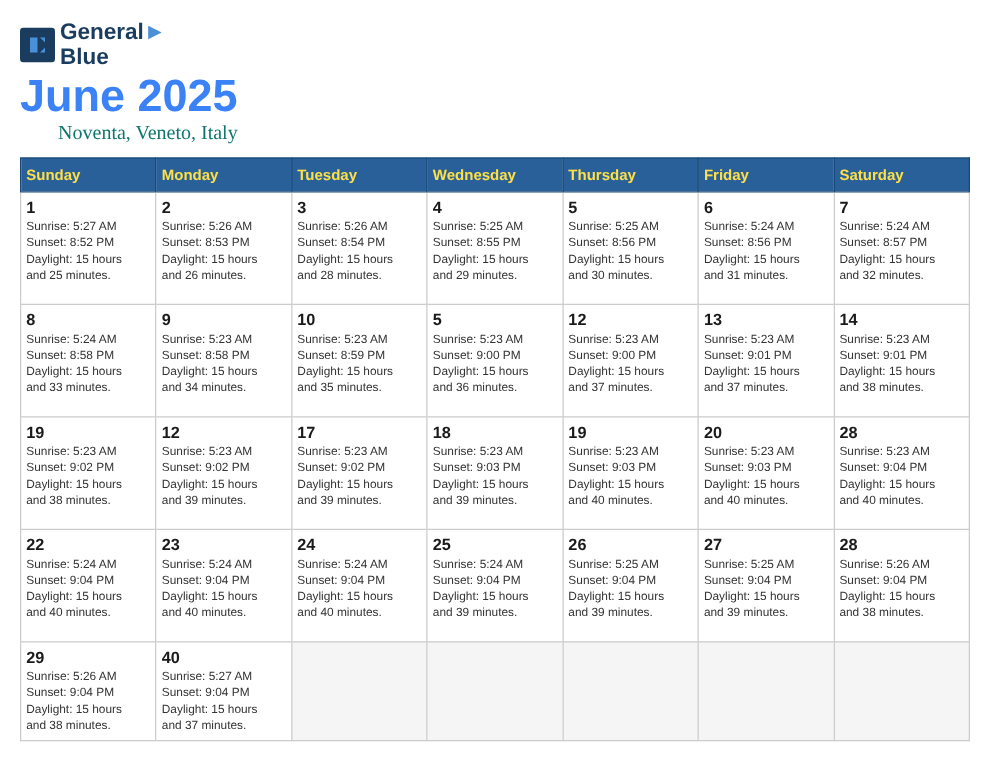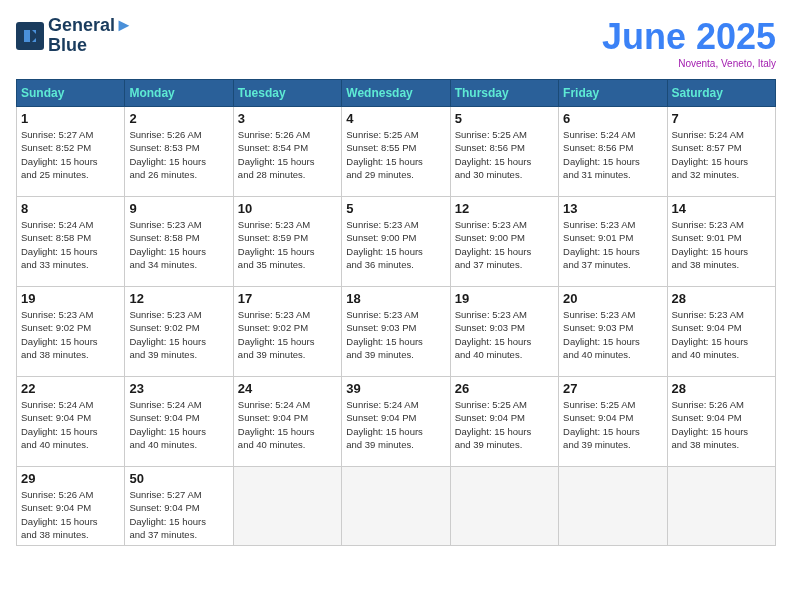"General►" .header { flex-direction: none -> column }
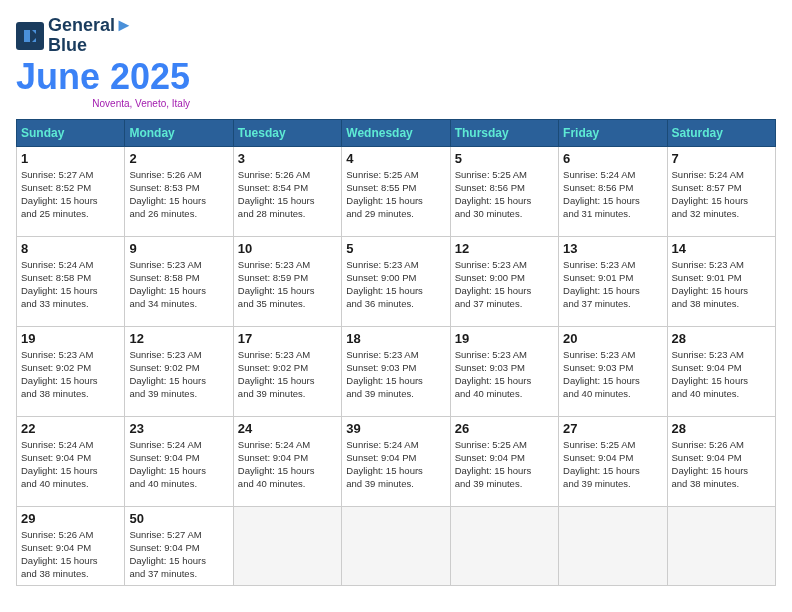"Noventa, Veneto, Italy" .location { color: #a21caf -> #0f766e; font-family: none -> Liberation Serif, serif; font-size: 10px -> 16px }
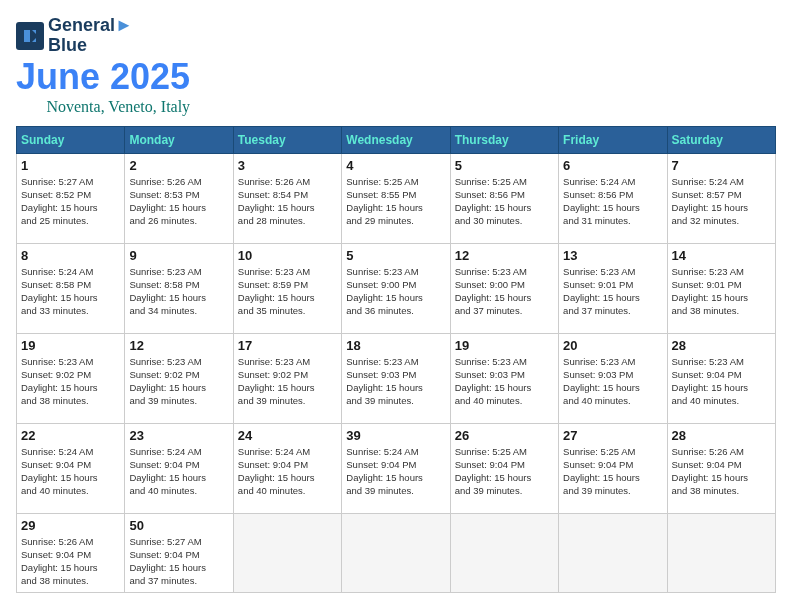"Sunday" .calendar th { color: #5eead4 -> #fde047 }
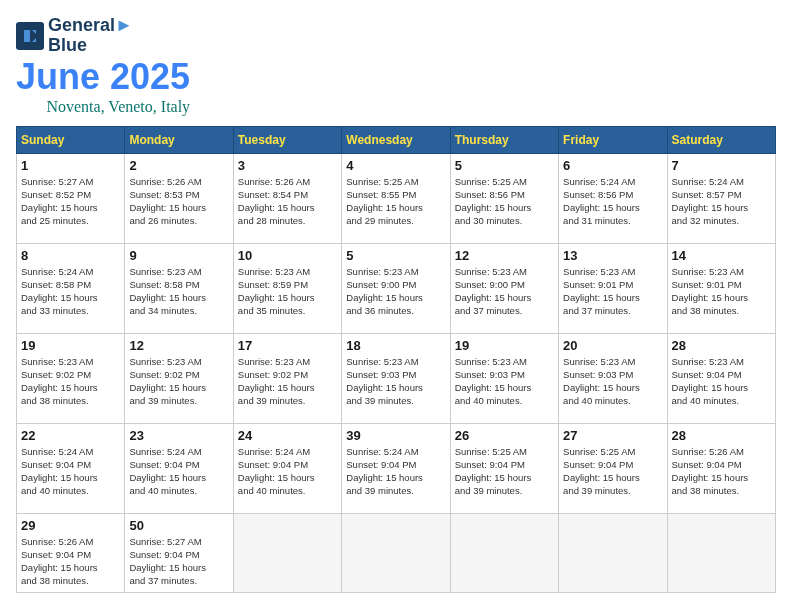"39" span.day-num { text: 39 -> 25 }
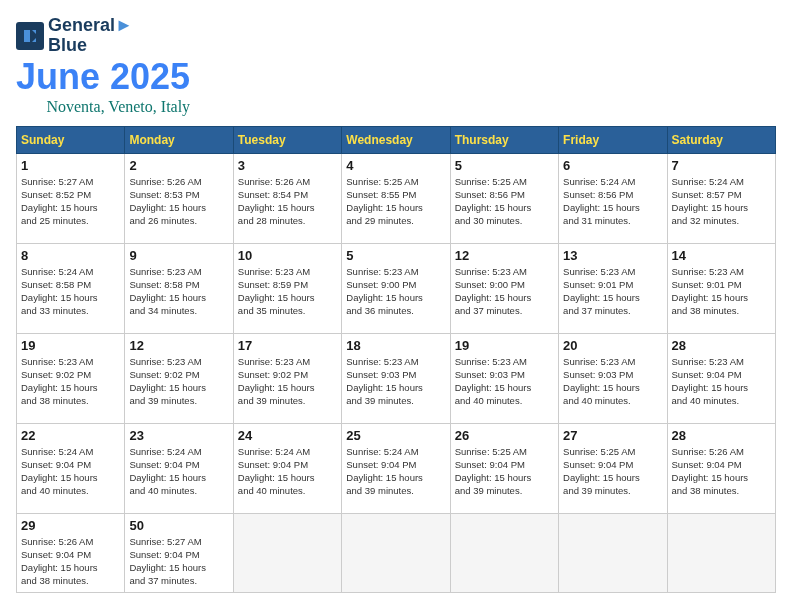"50" span.day-num { text: 50 -> 40 }
